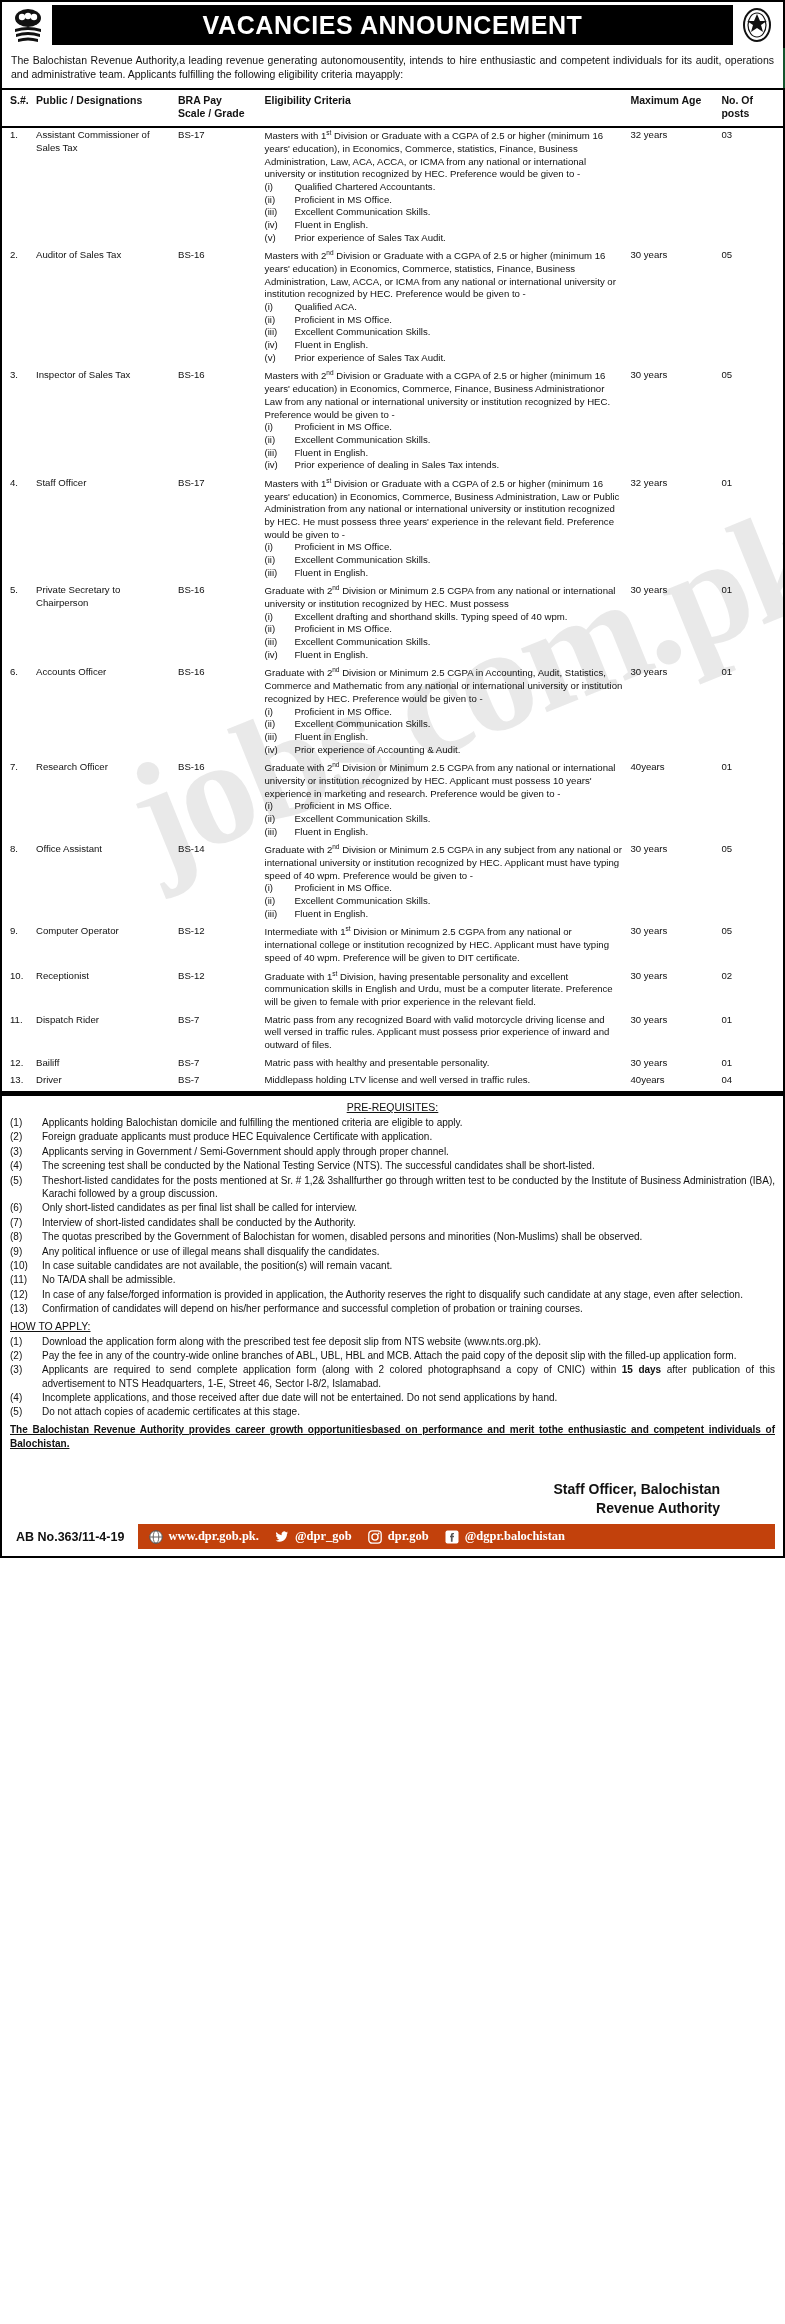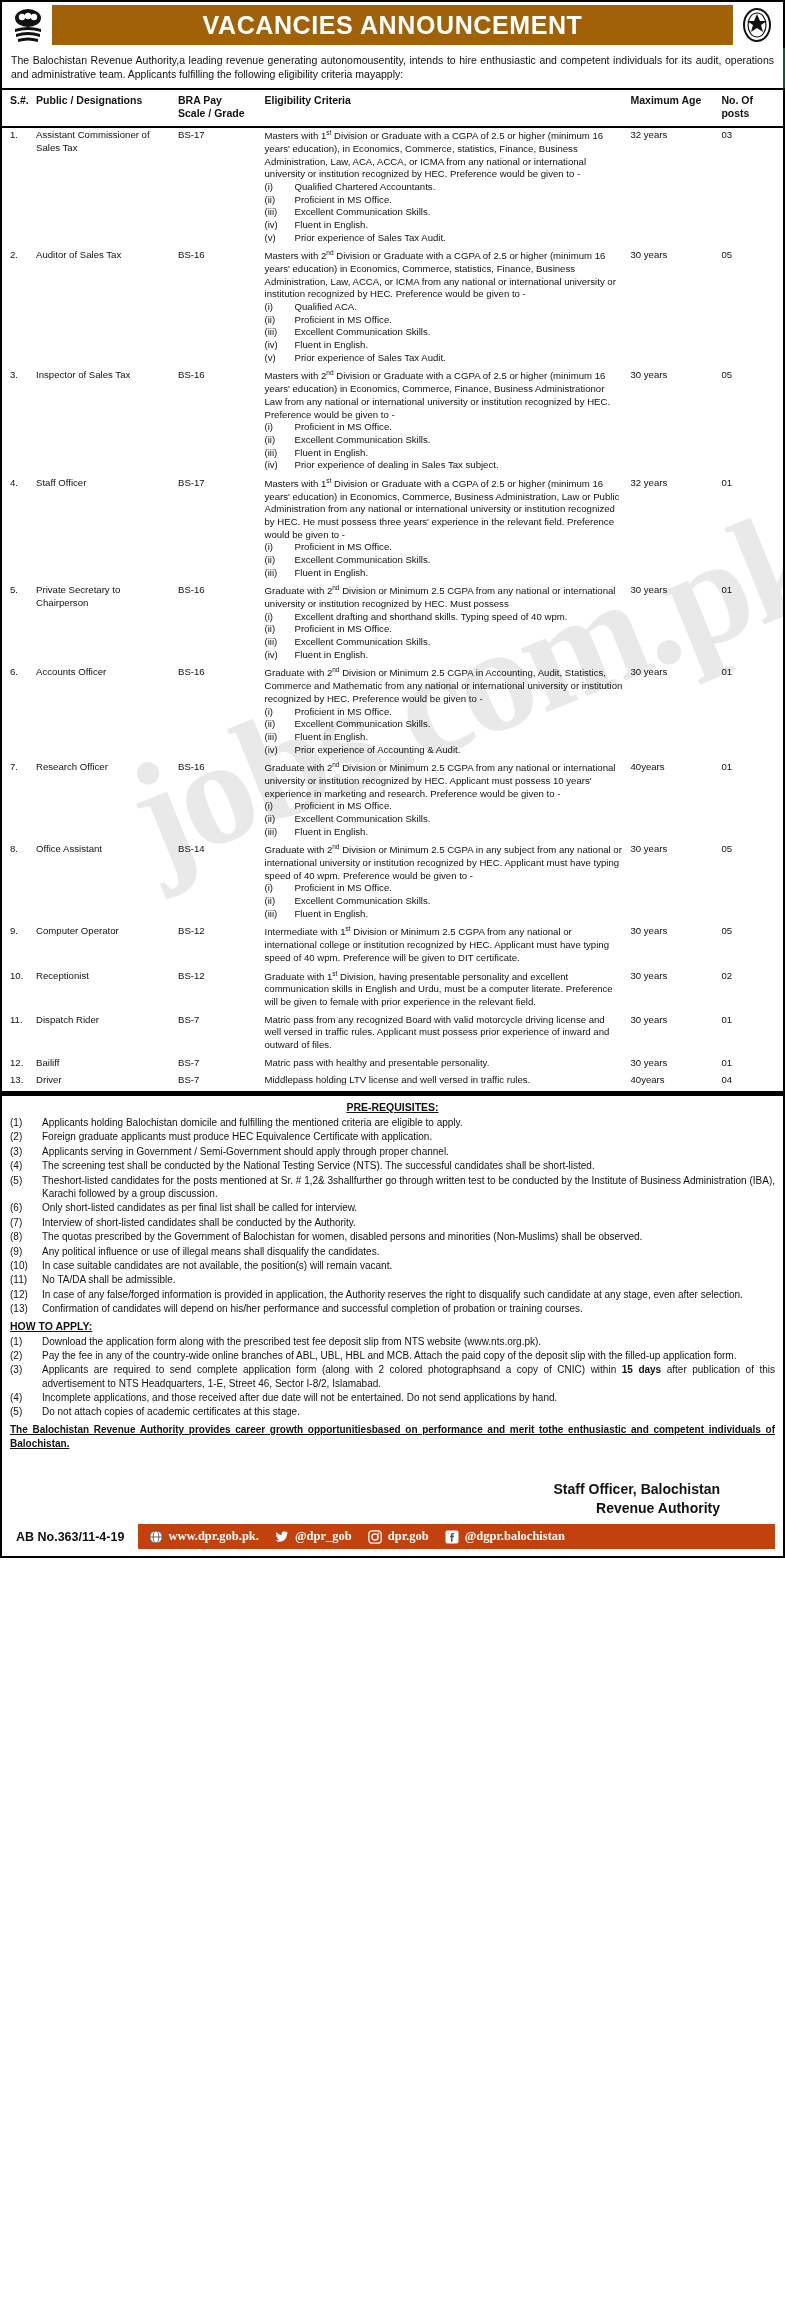"VACANCIES ANNOUNCEMENT" .hdr-title-wrap { background: #a16207 -> #000000 }
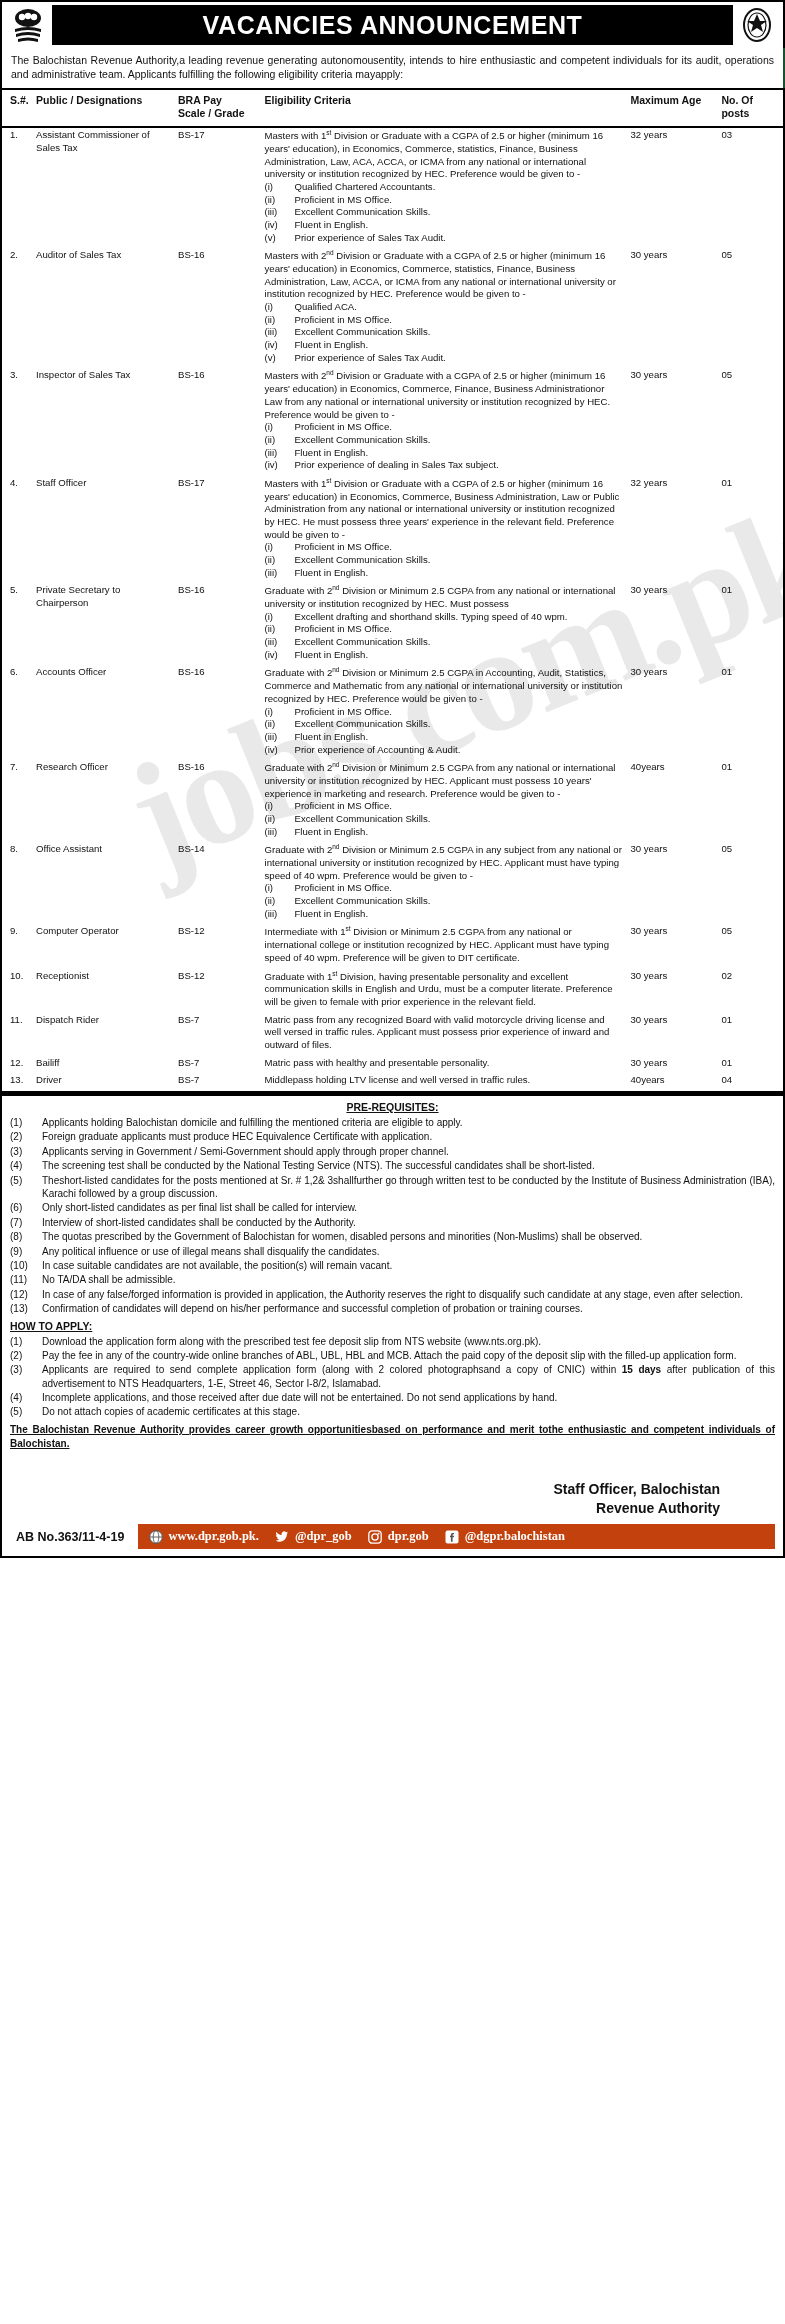"Prior experience of dealing in" span.tx { text: subject -> intends }
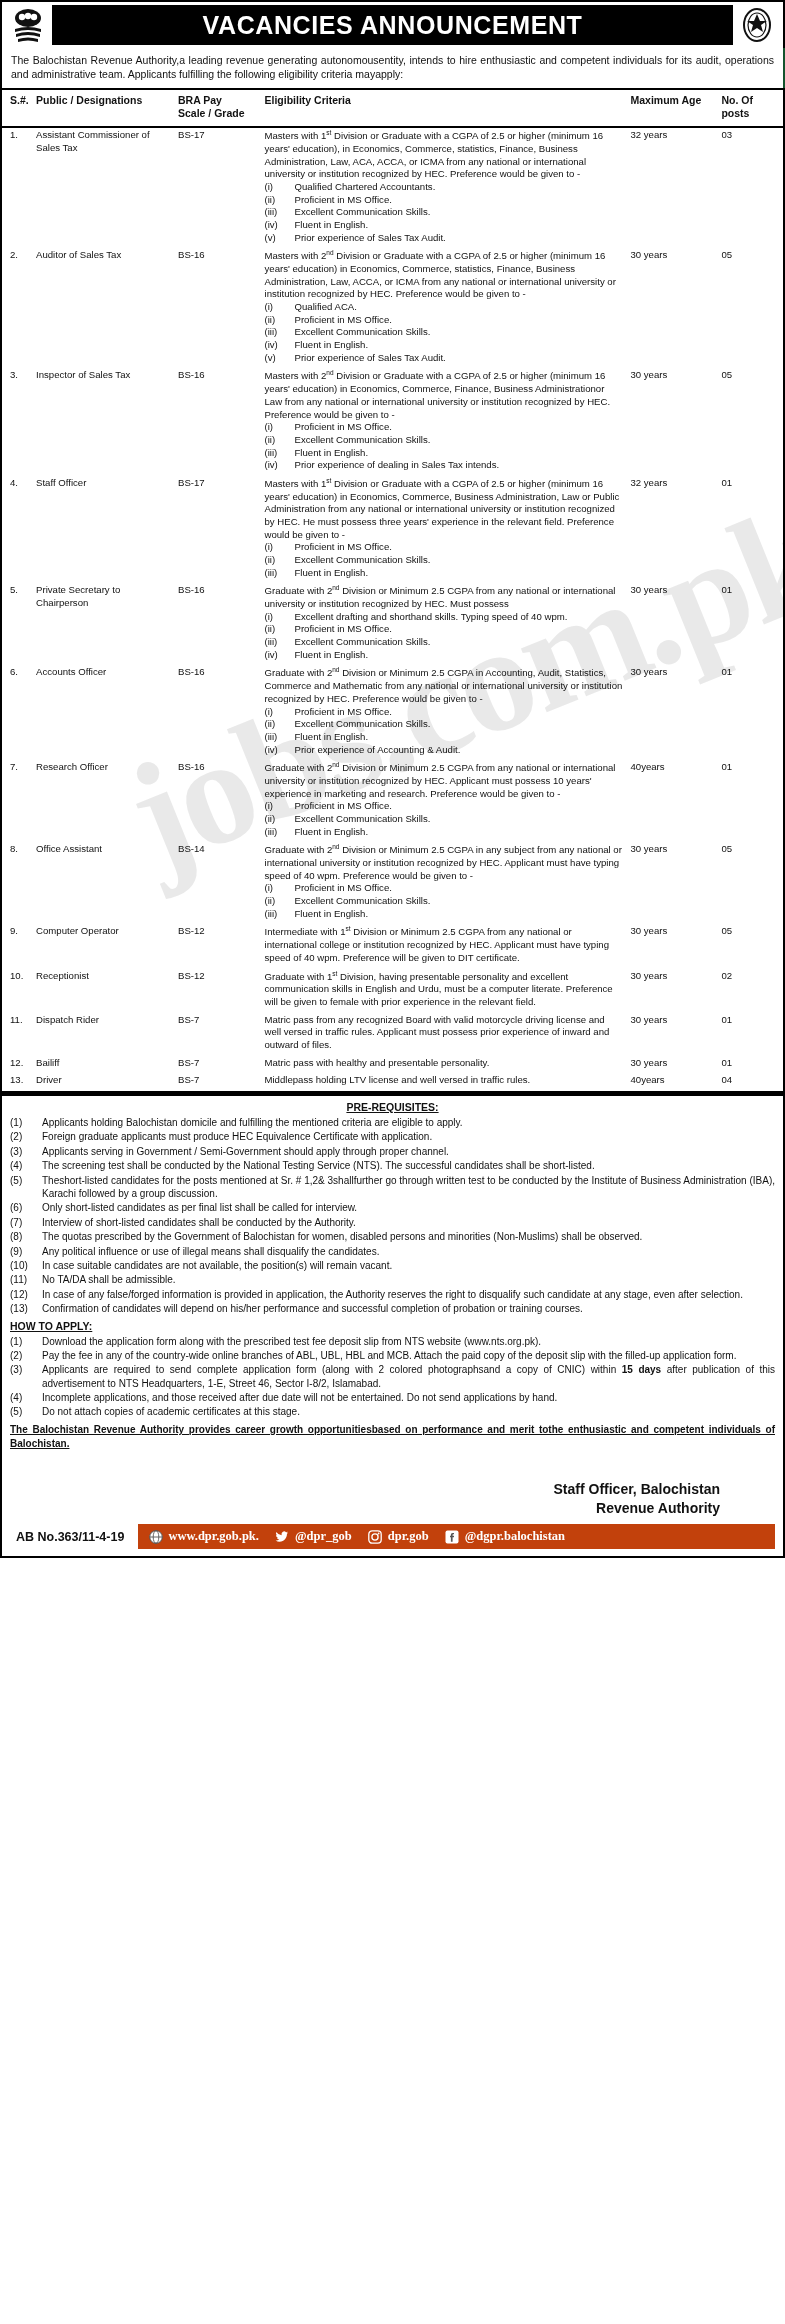"PRE-REQUISITES:" .sec-title { font-weight: bold -> normal }
